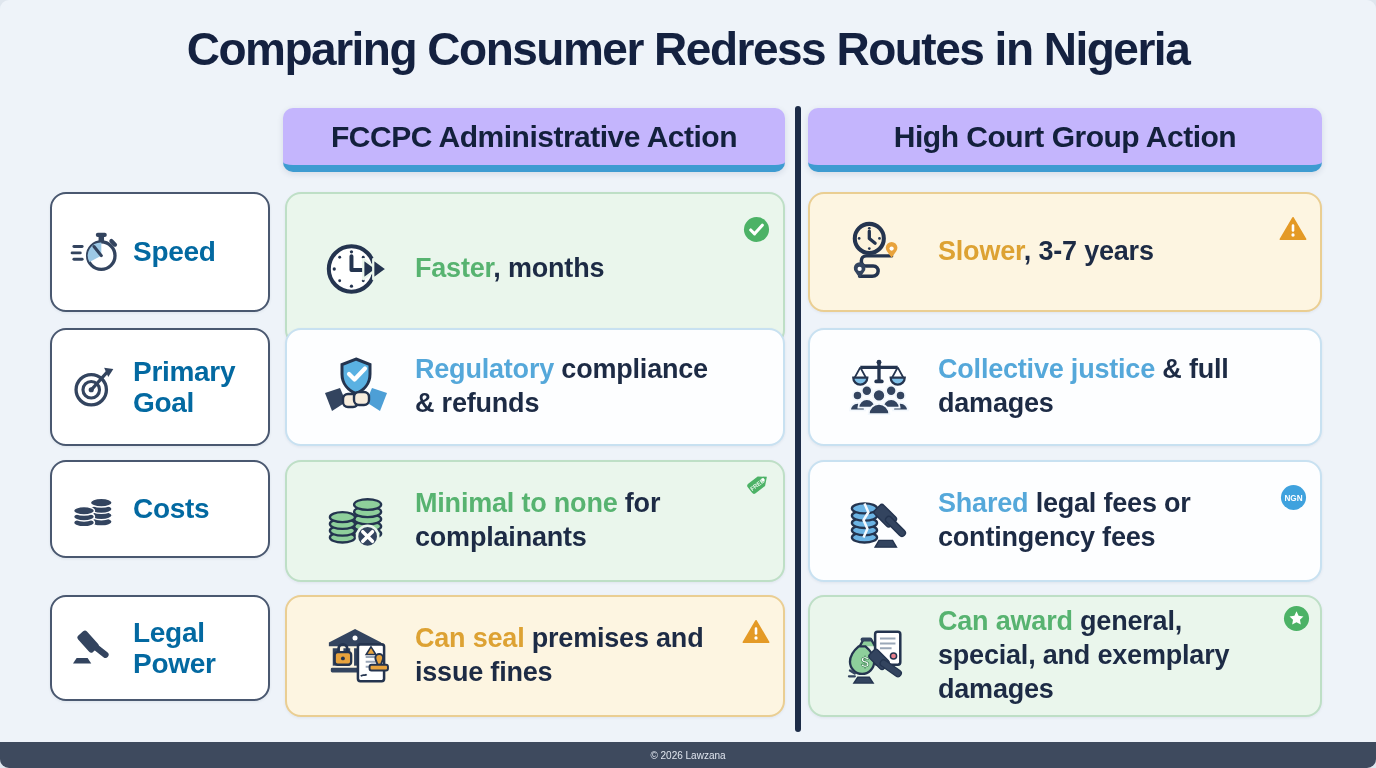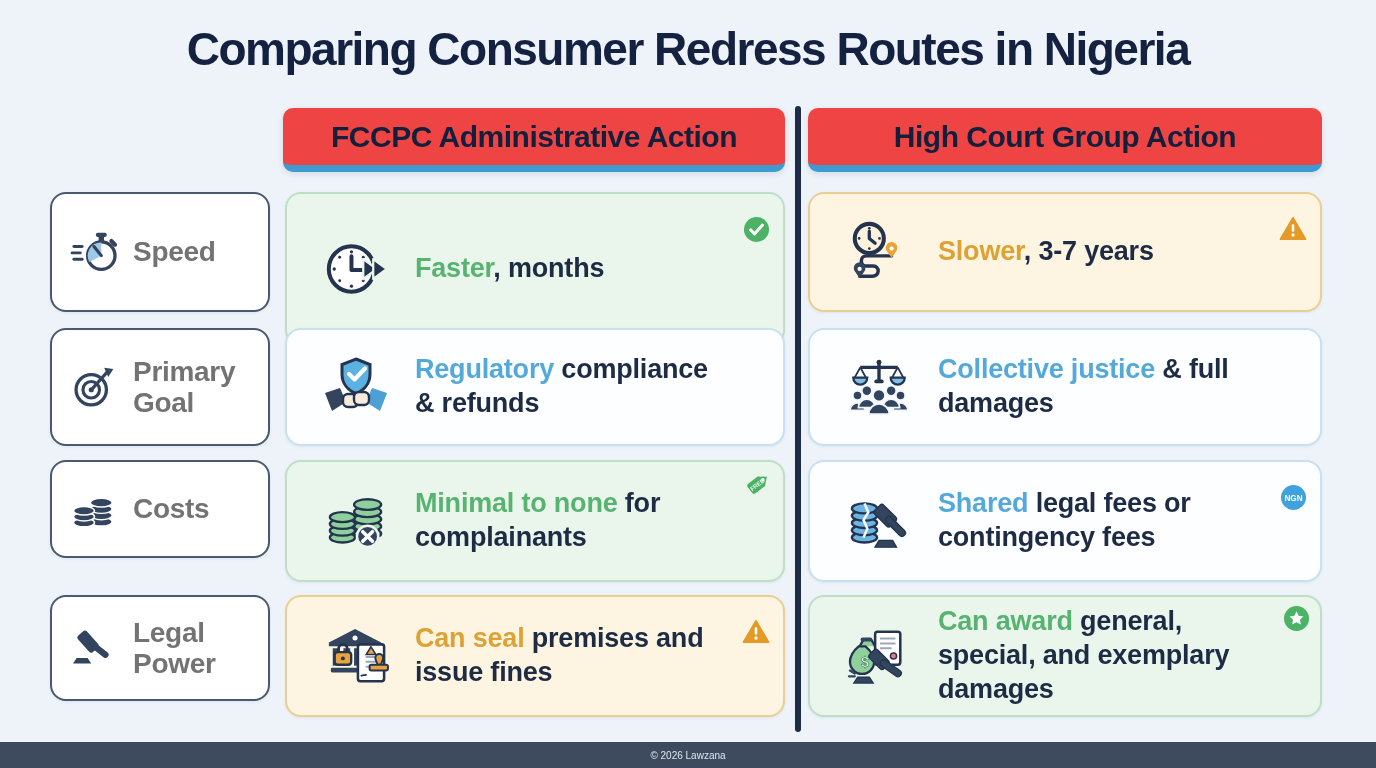"Comparing Consumer Redress Routes in" .page { border-radius: none -> 9px }
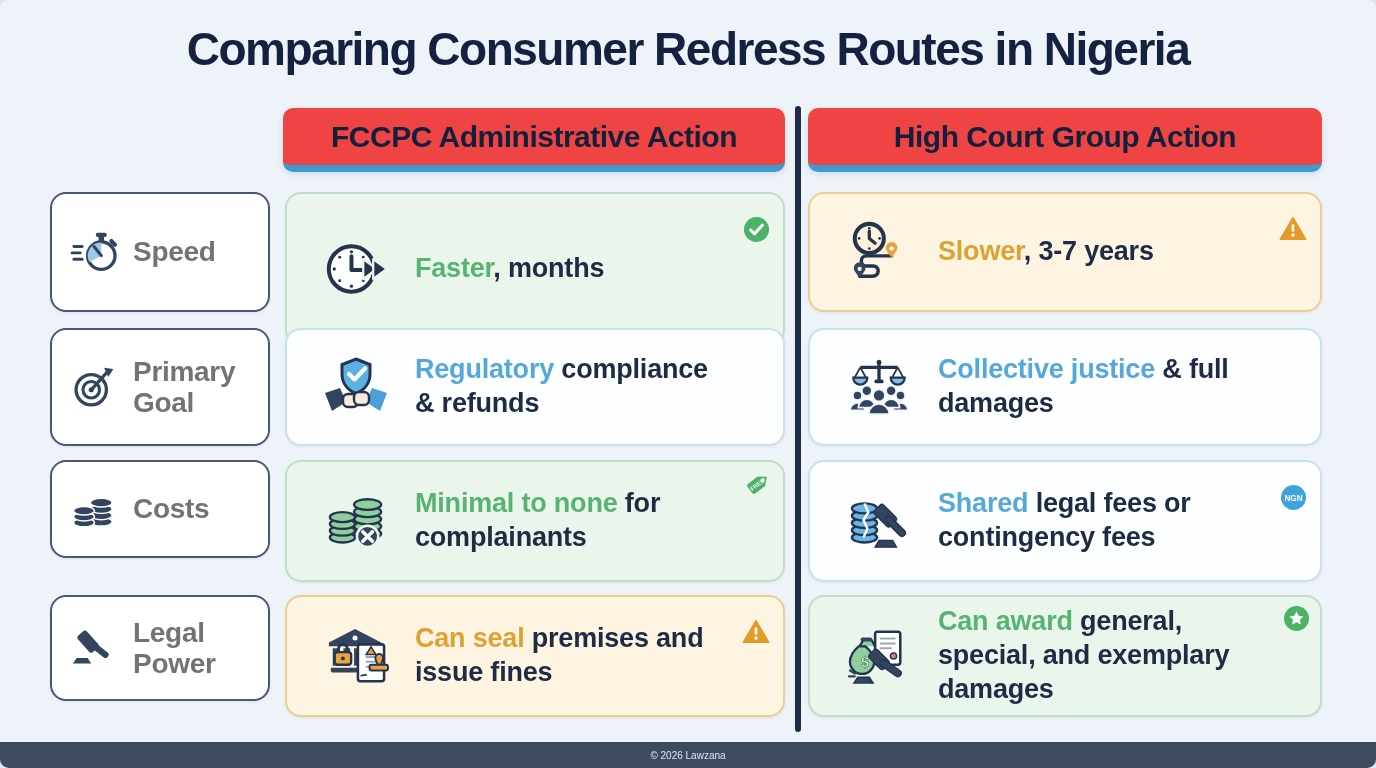"FCCPC Administrative Action" .colhead { background: #ef4444 -> #c4b5fd }
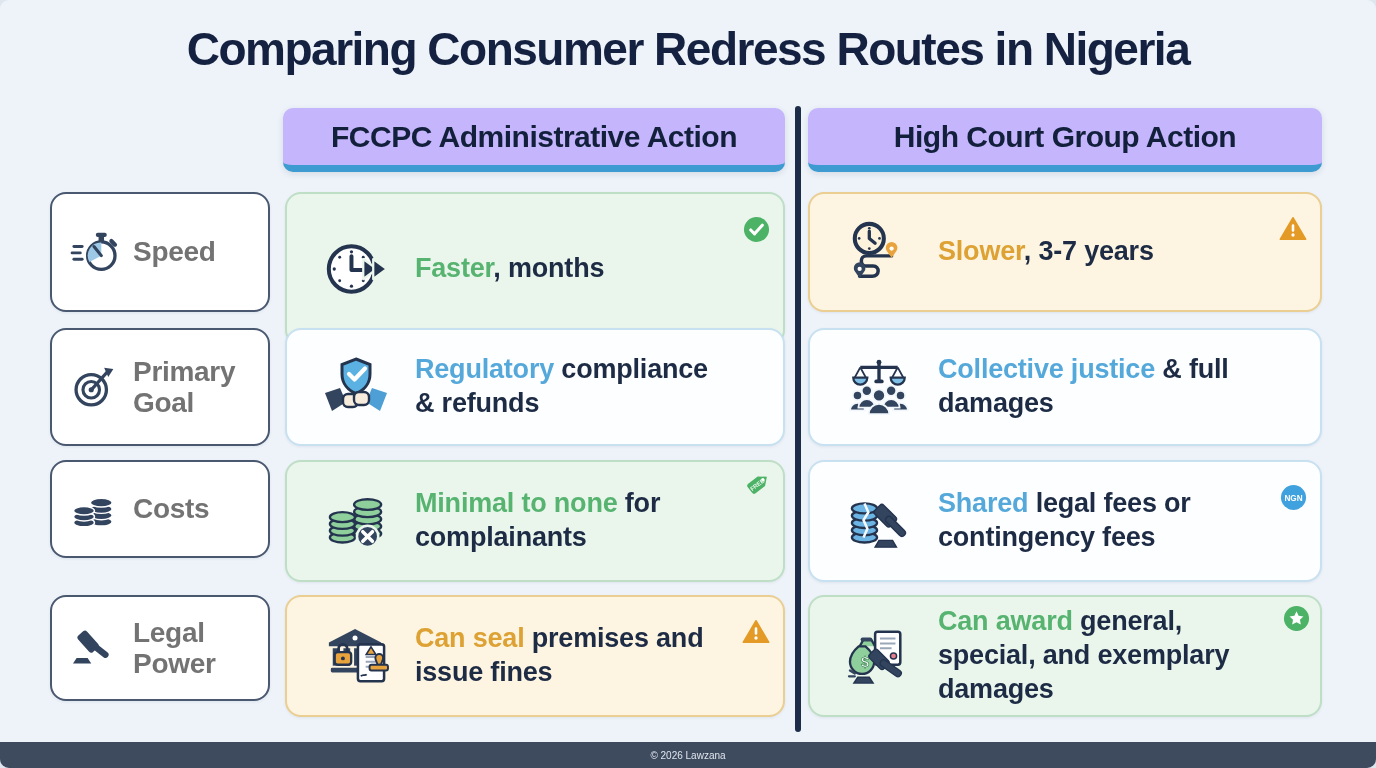"Speed" .rl-text { color: #737373 -> #0369a1 }
